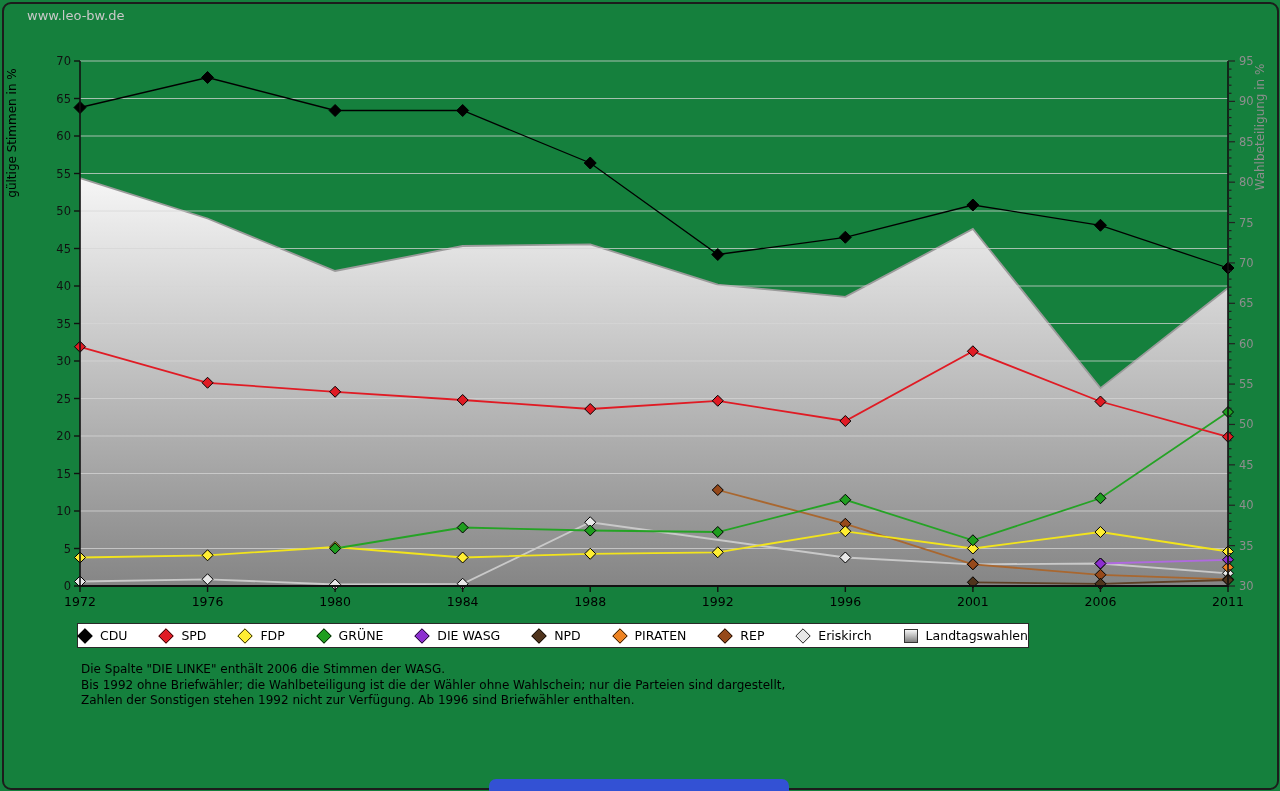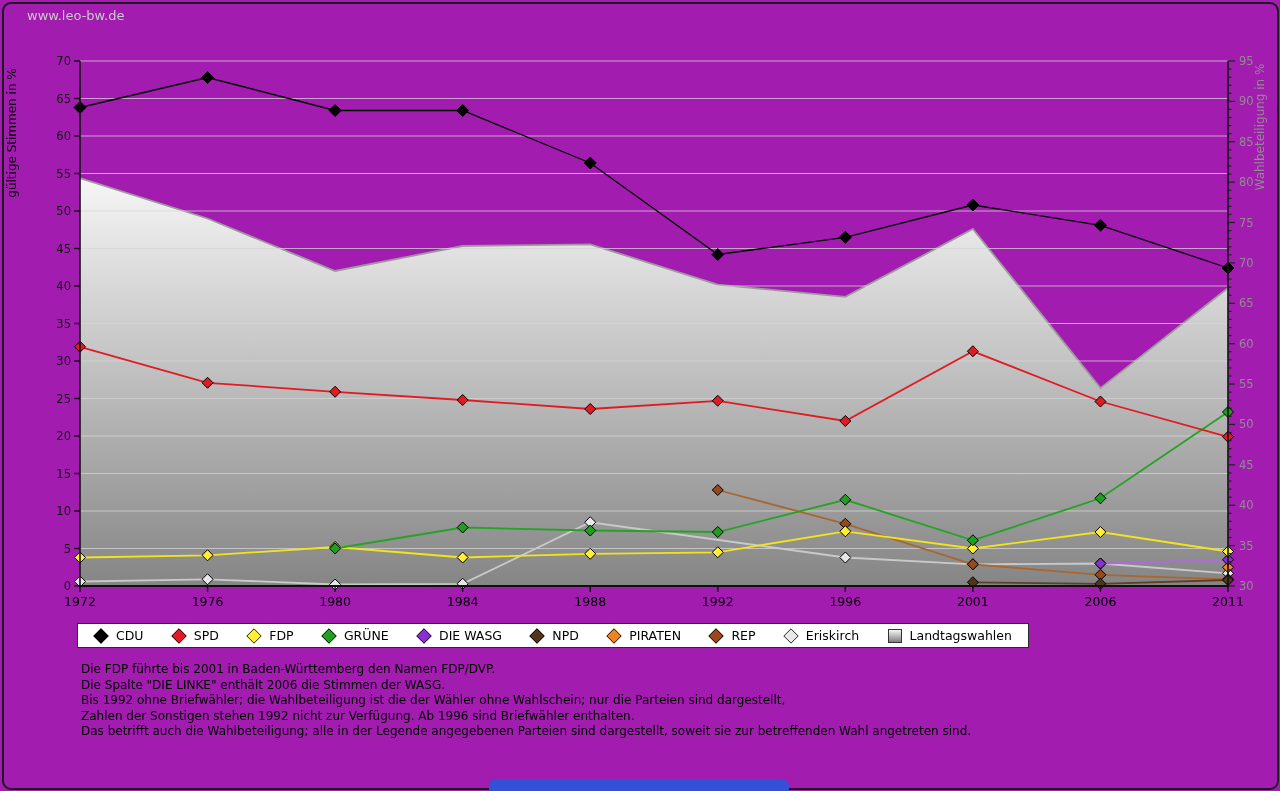"www.leo-bw.de" .page { background: #a21caf -> #15803d }
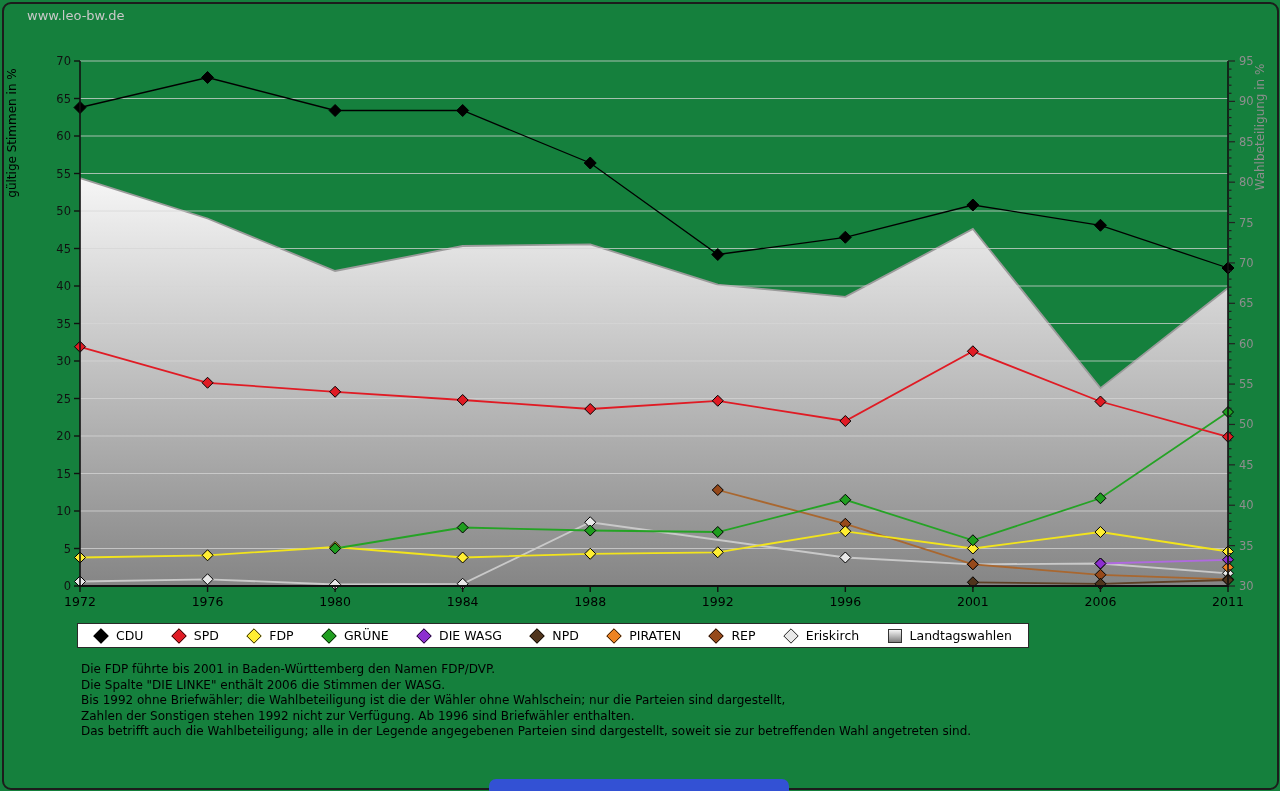"CDU" .legend { padding: 0 16px -> 0 0 }
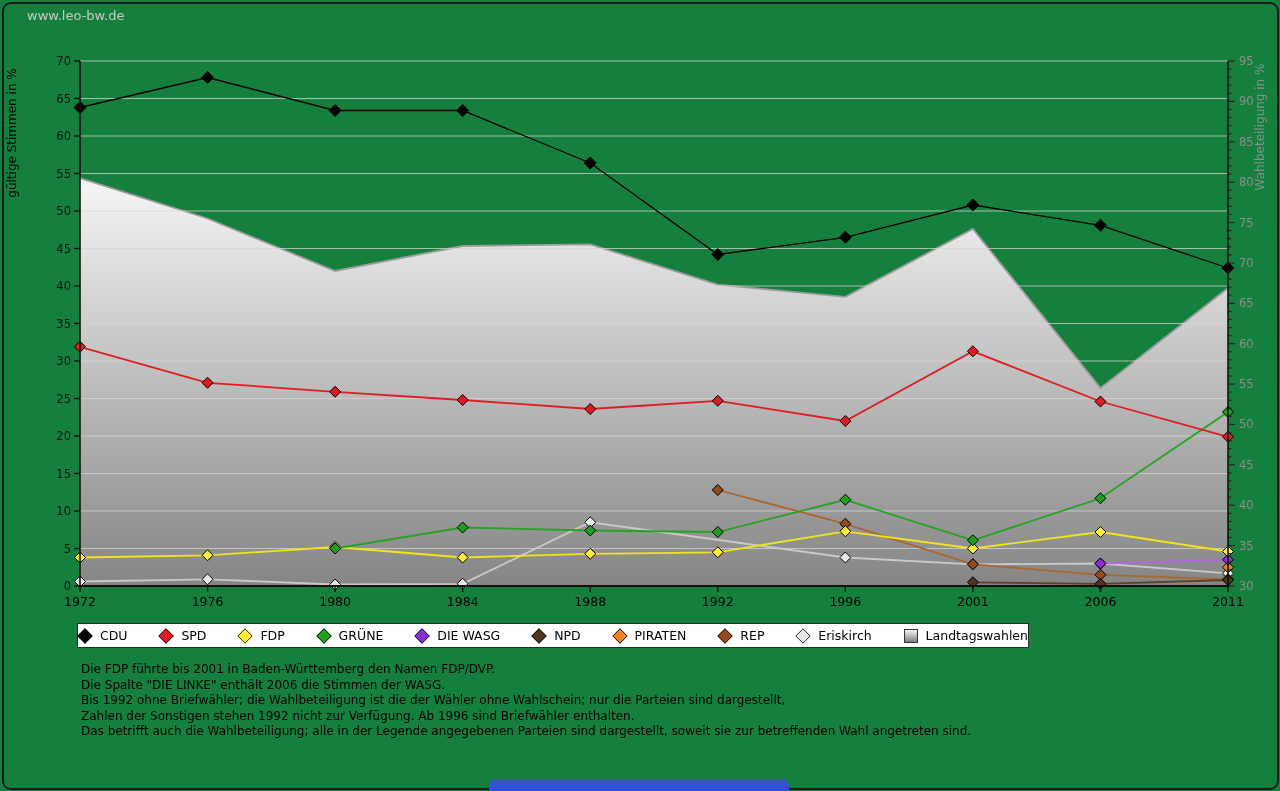"Die FDP führte bis 2001" div { html: <div>Die FDP führte bis 2001 in Baden-Württemberg den Namen FDP/DVP.</div> -> none }
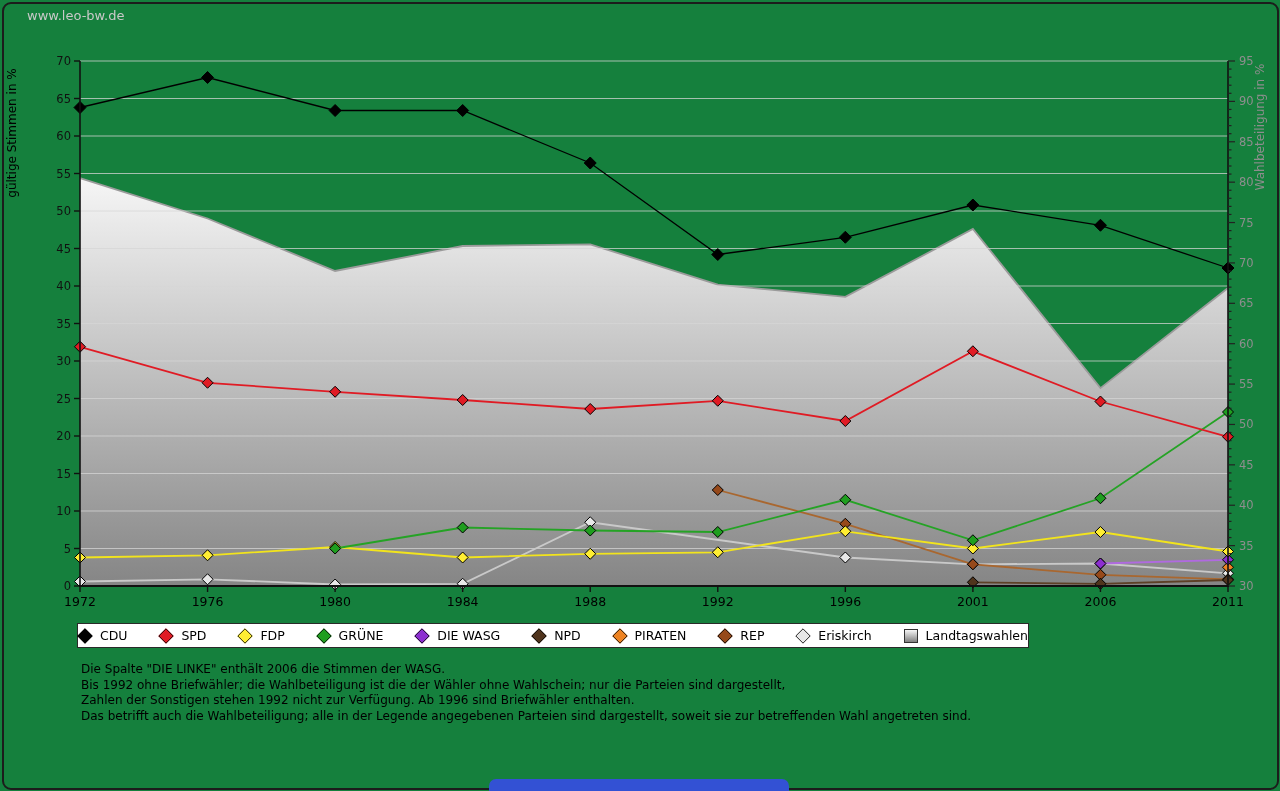"Das betrifft auch die Wahlbeteiligung;" div { html: <div>Das betrifft auch die Wahlbeteiligung; alle in der Legende angegebenen Parteien sind dargestellt, soweit sie zur betreffenden Wahl angetreten sind.</div> -> none }
